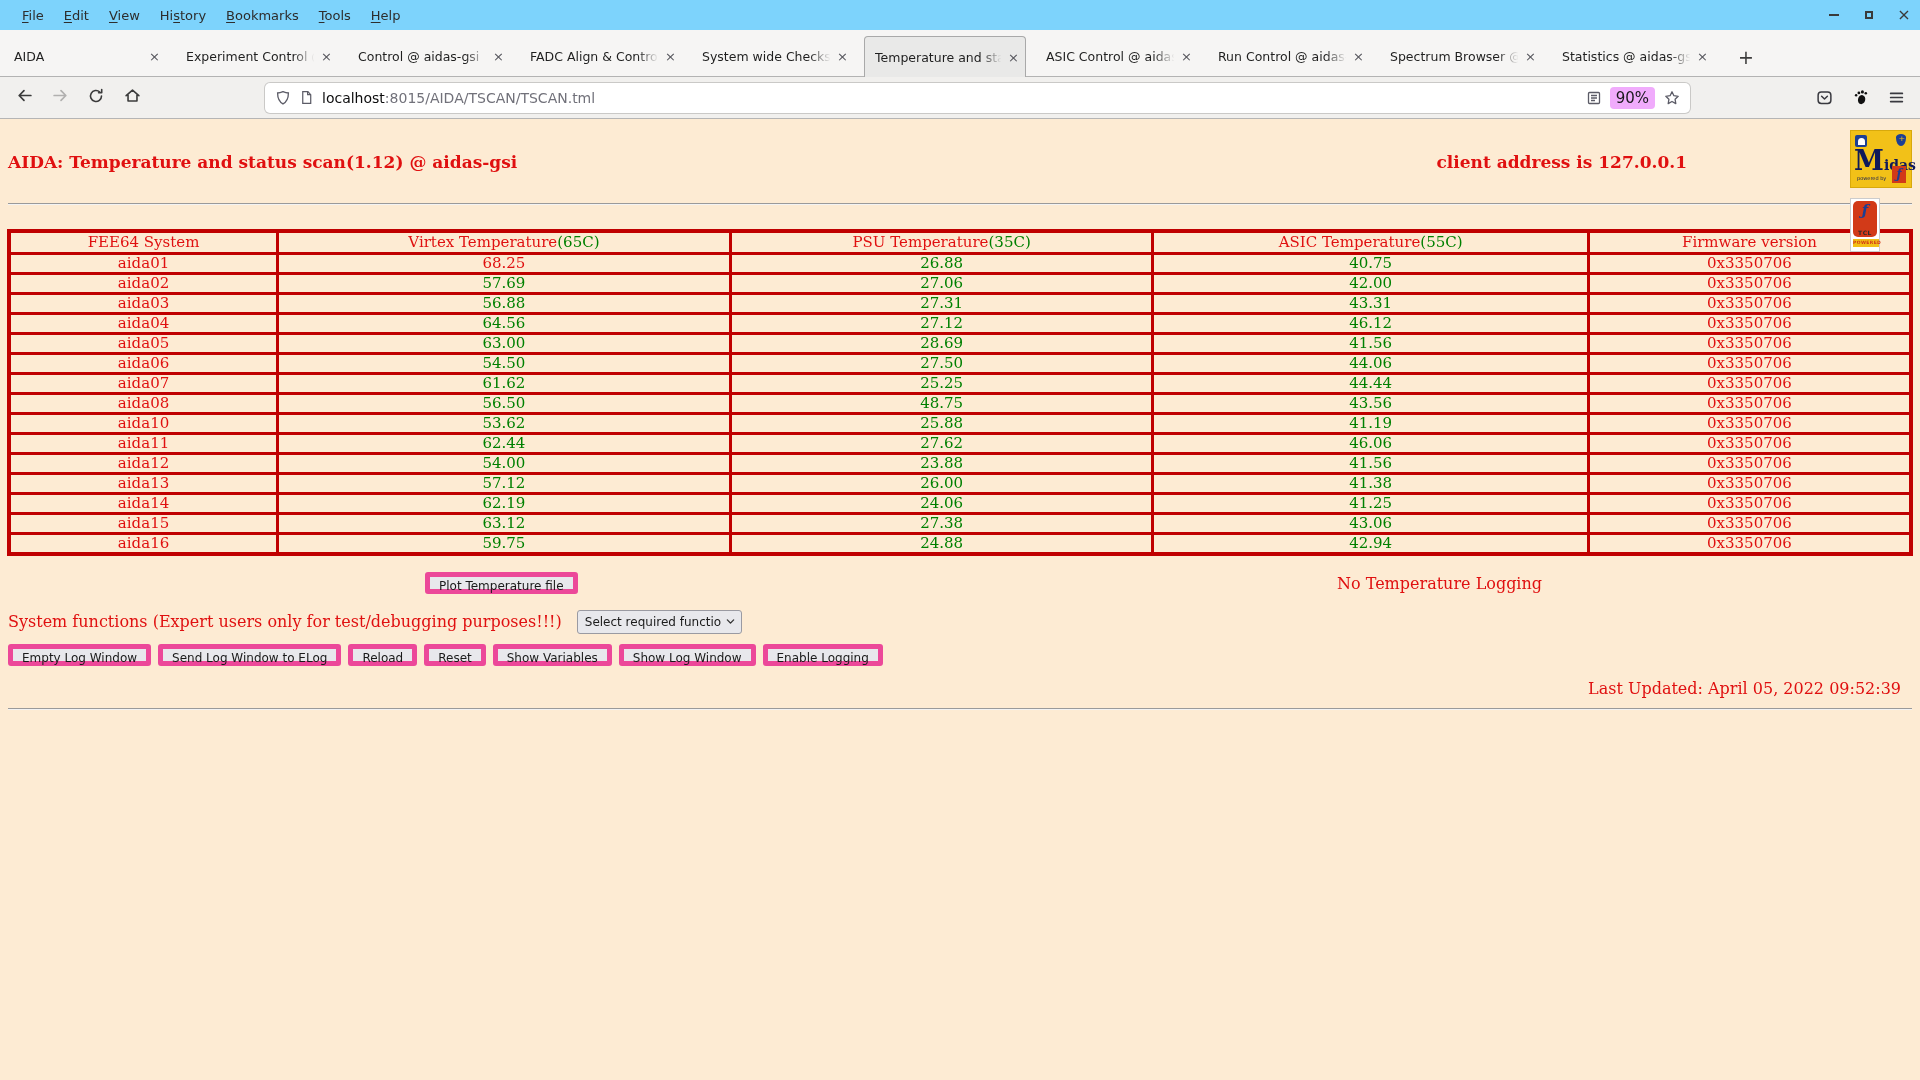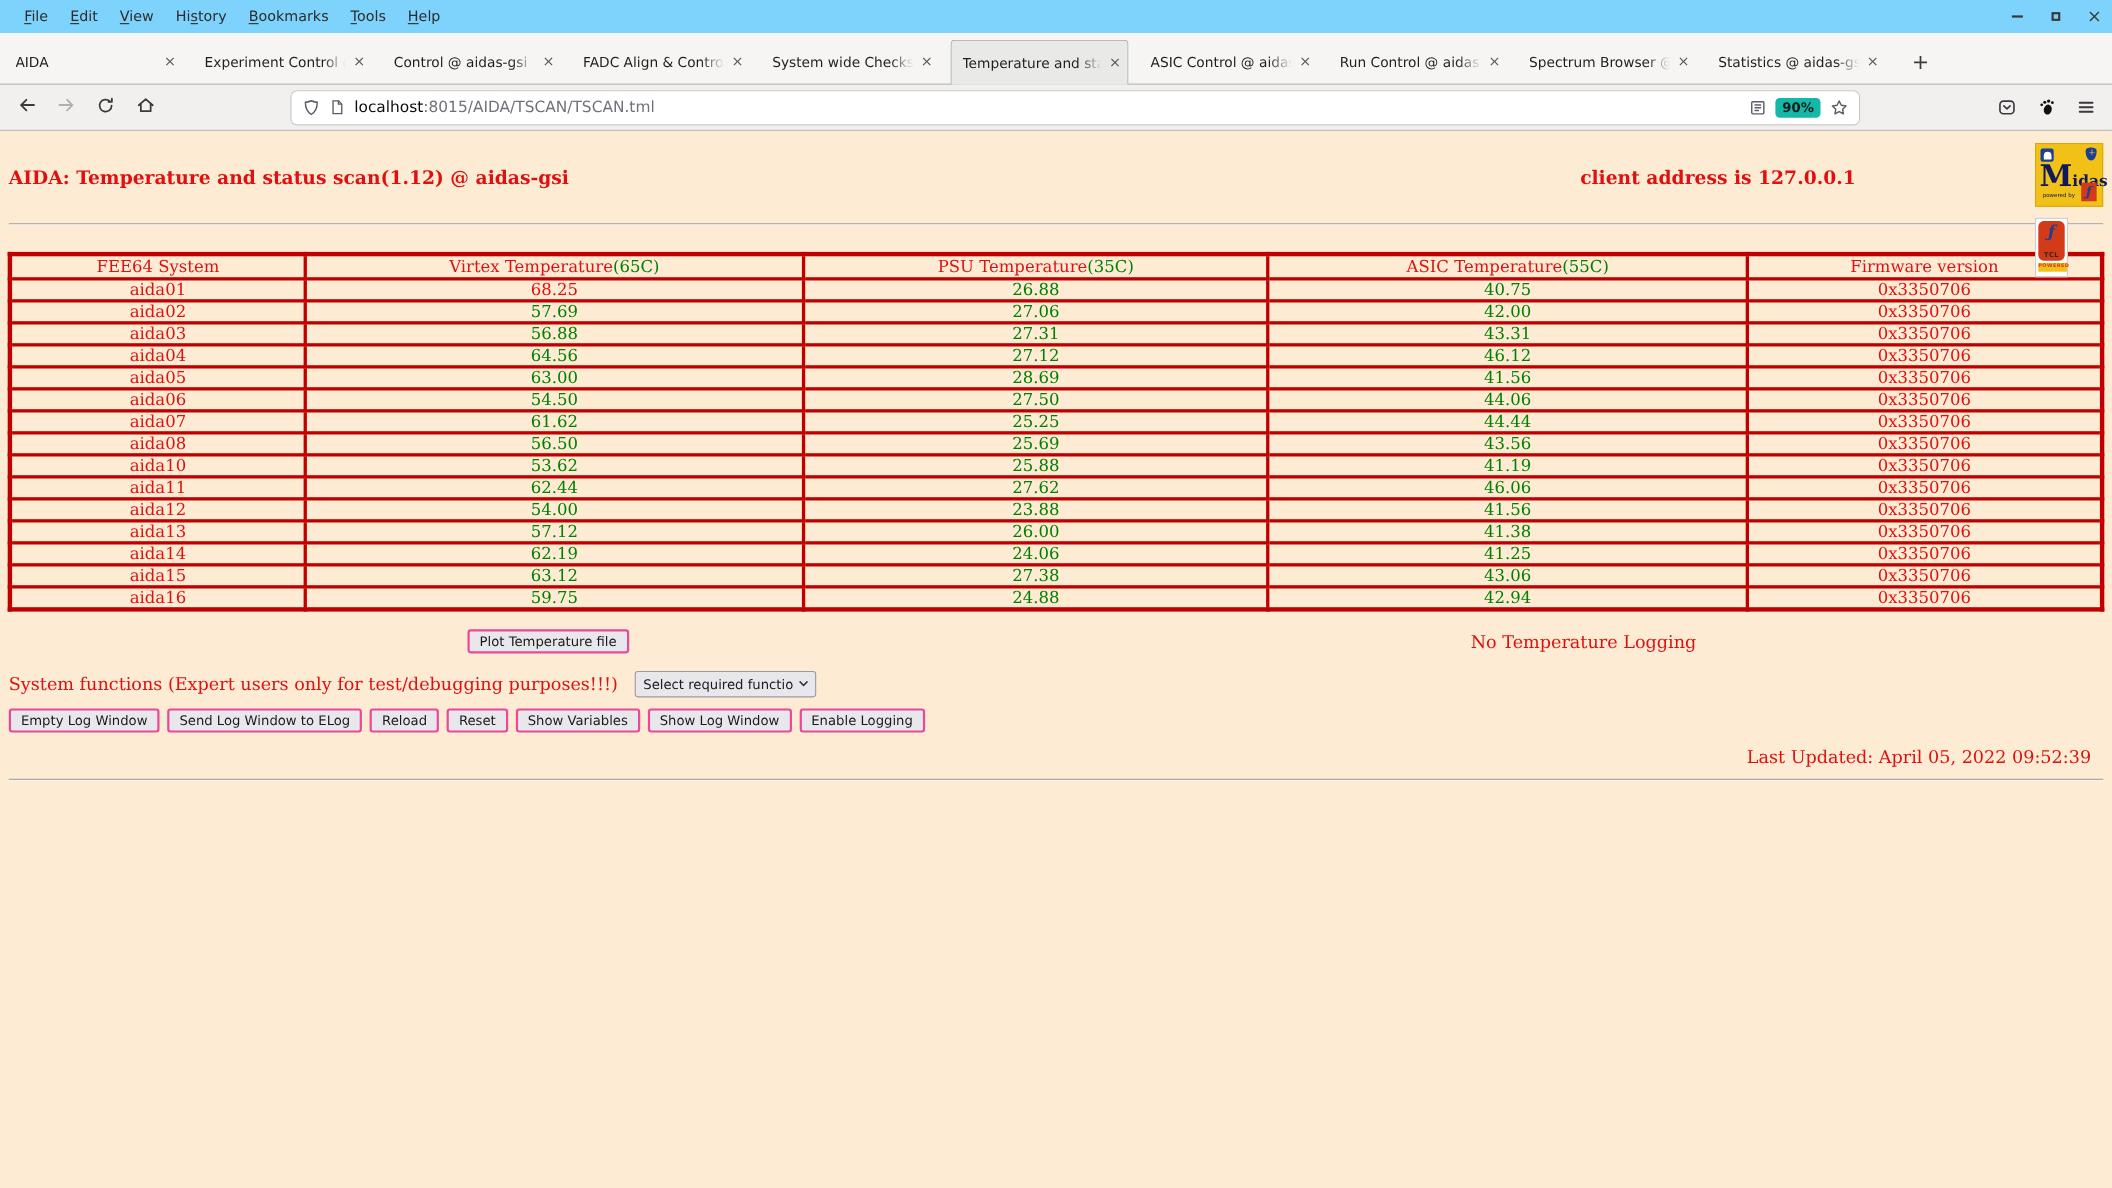"90%" .zoom-badge { background: #14b8a6 -> #f0abfc; font-size: 12px -> 15px; font-weight: bold -> none }
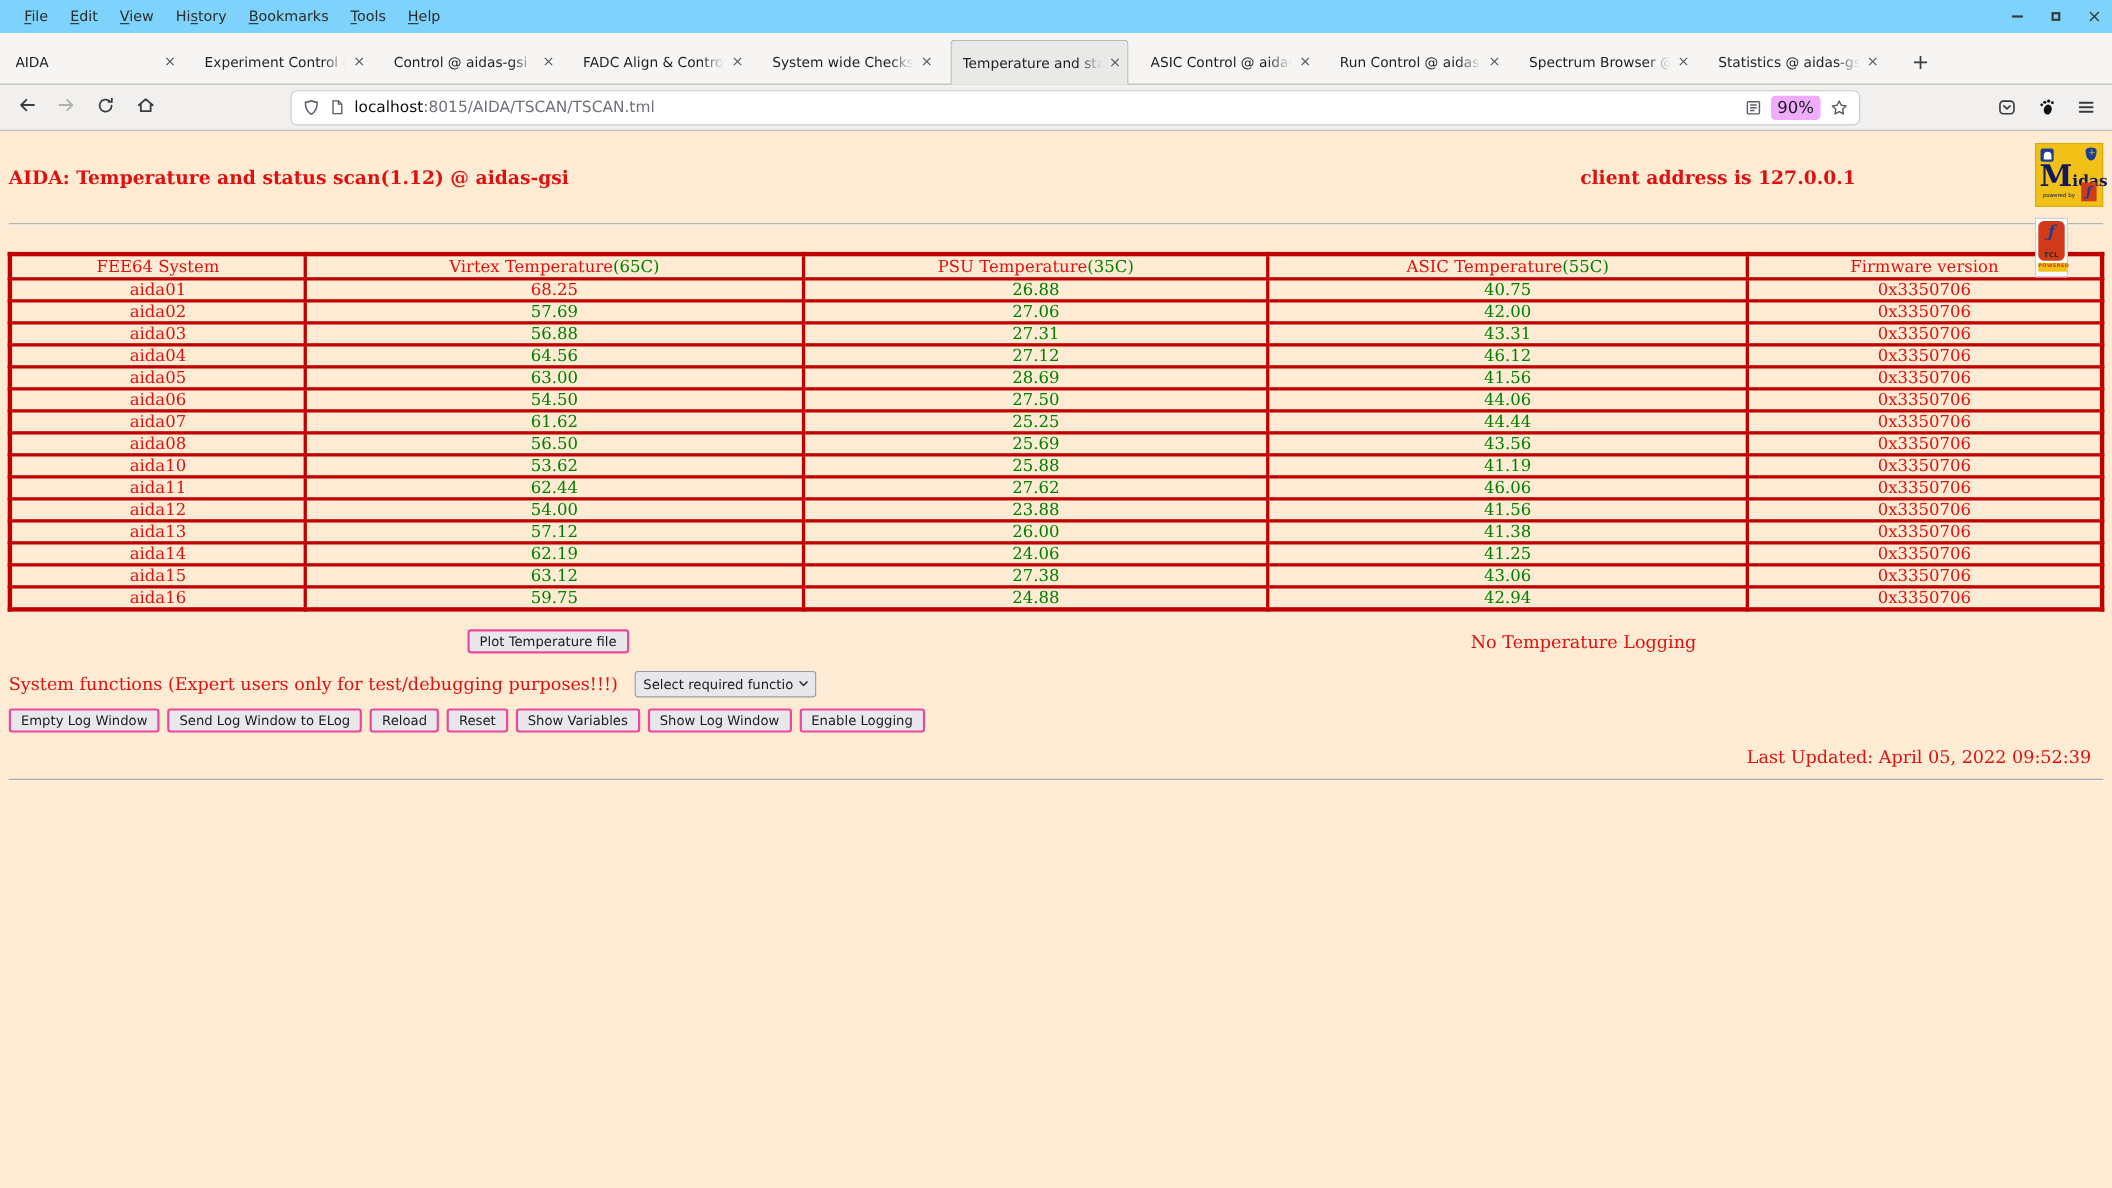"25.69" td.green { text: 25.69 -> 48.75 }
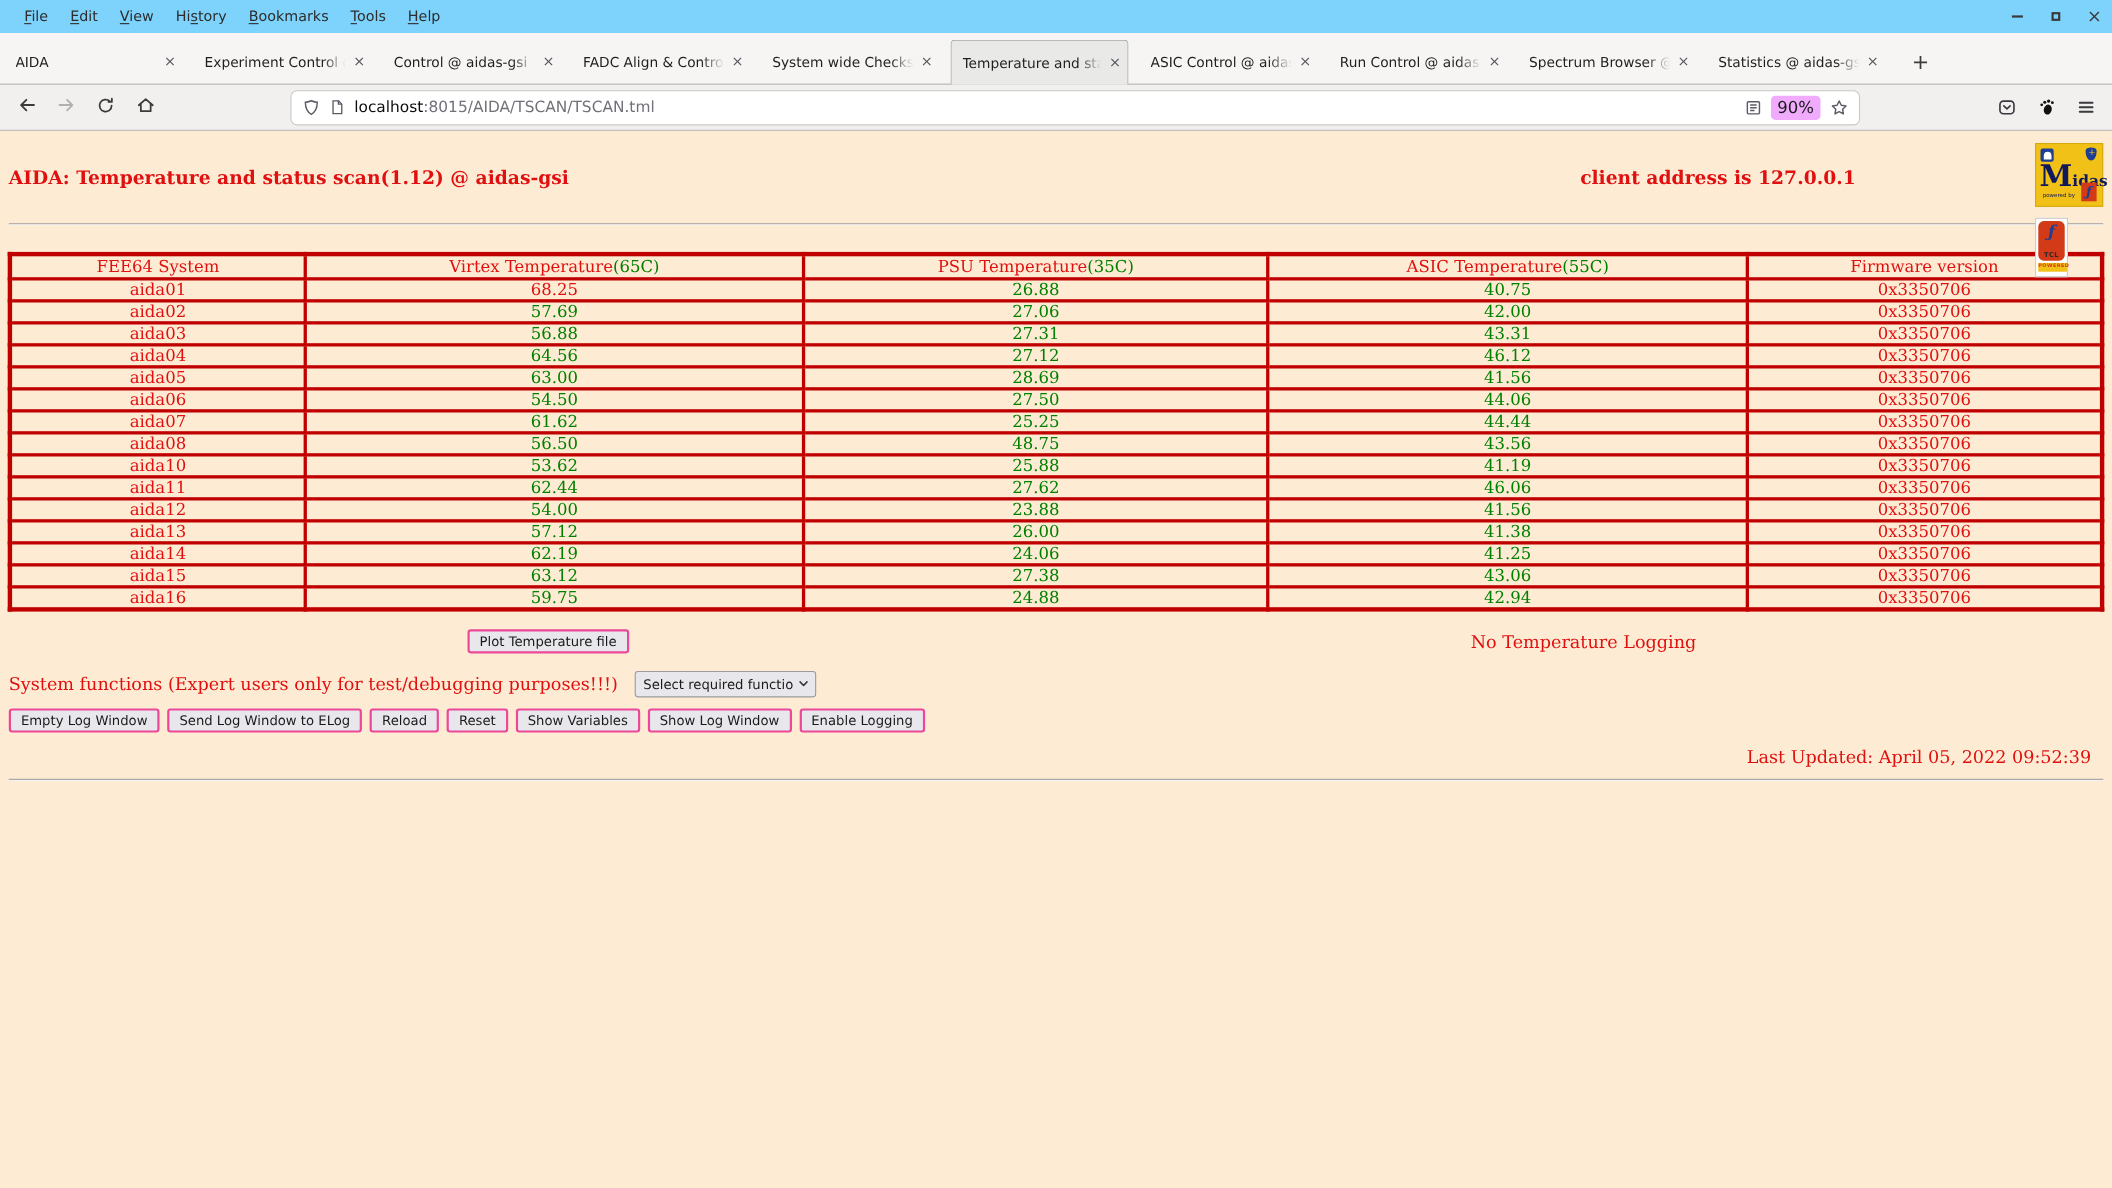"Plot Temperature file" .btn { border: 2px solid #ec4899 -> 5px solid #ec4899 }
